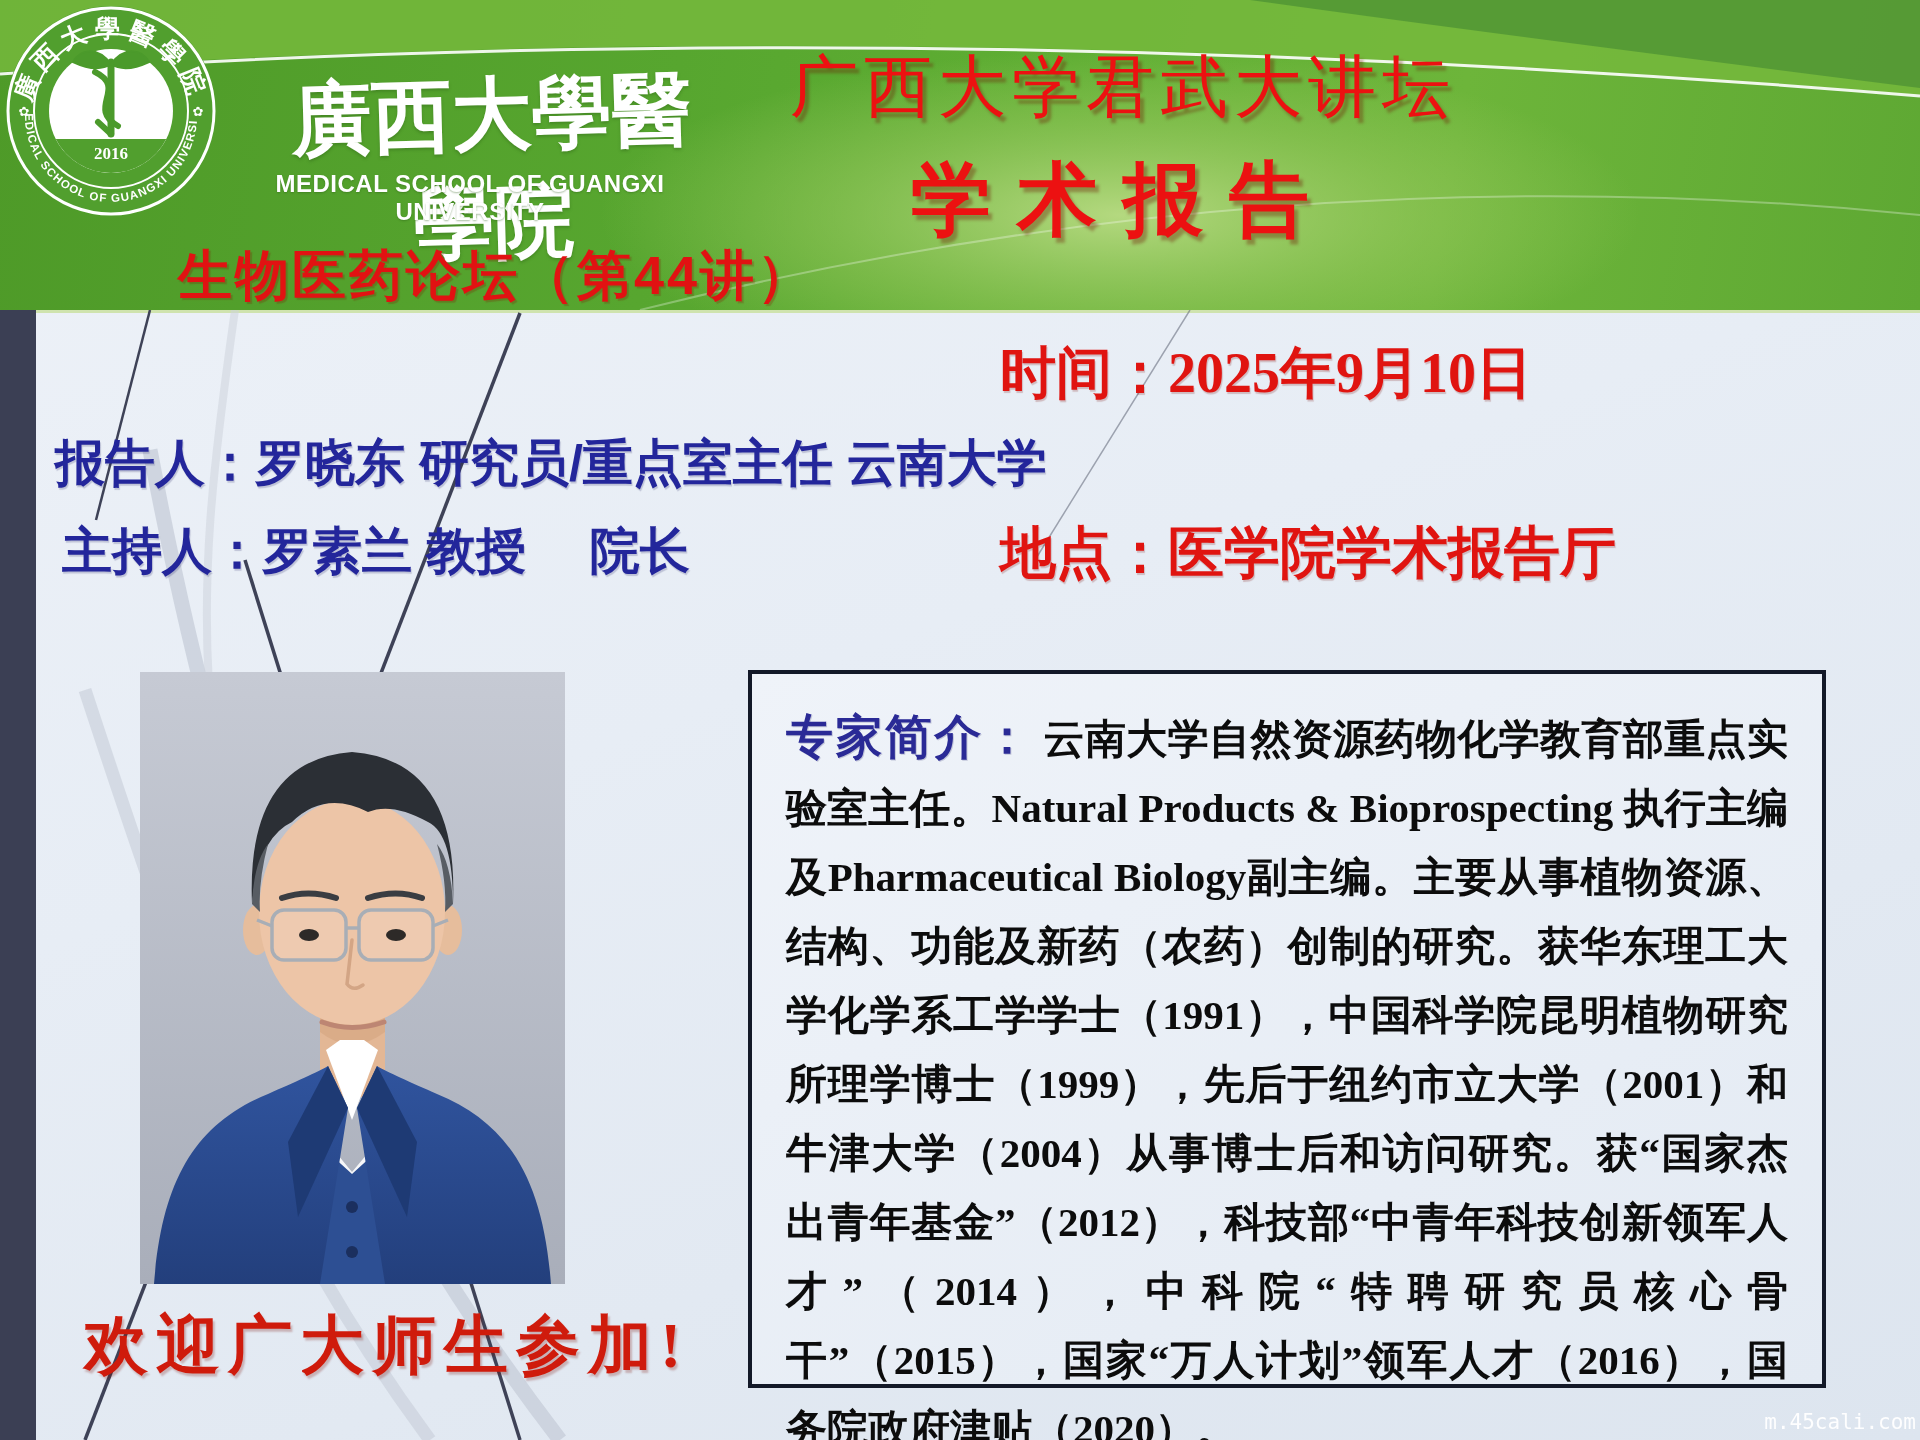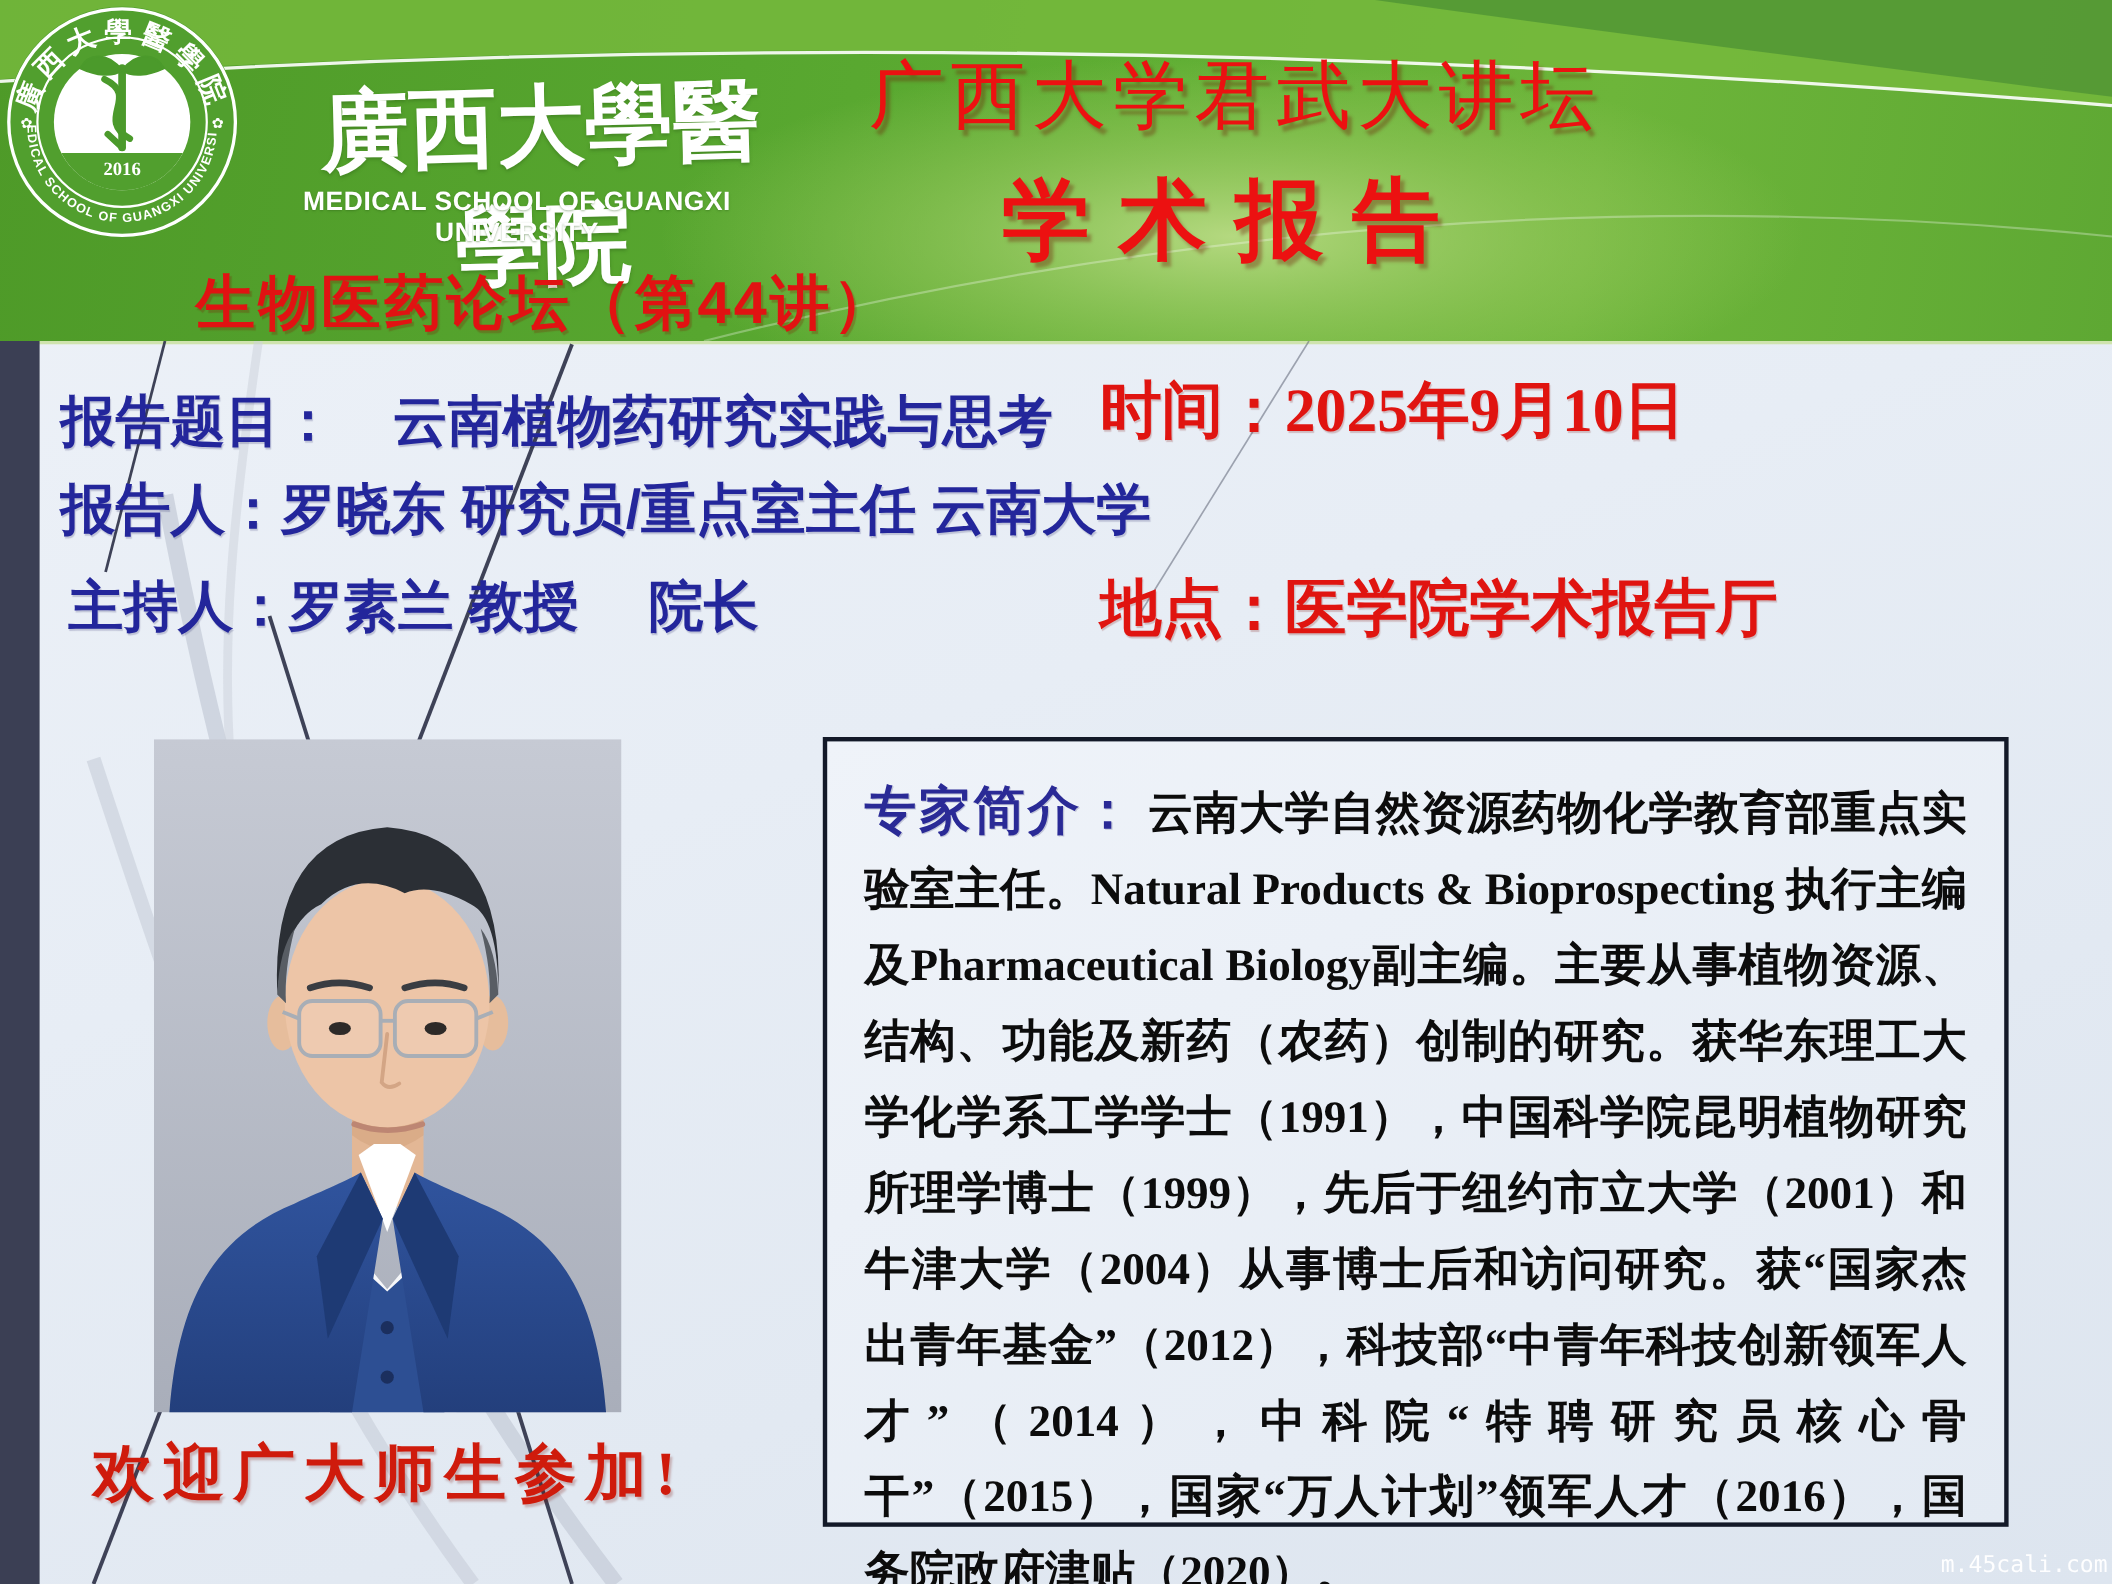"报告题目： 云南植物药研究实践与思考" div.row { html: <div> <span>报告题目：</span><span></span><span>云南植物药研究实践与思考</span> </div> -> none }
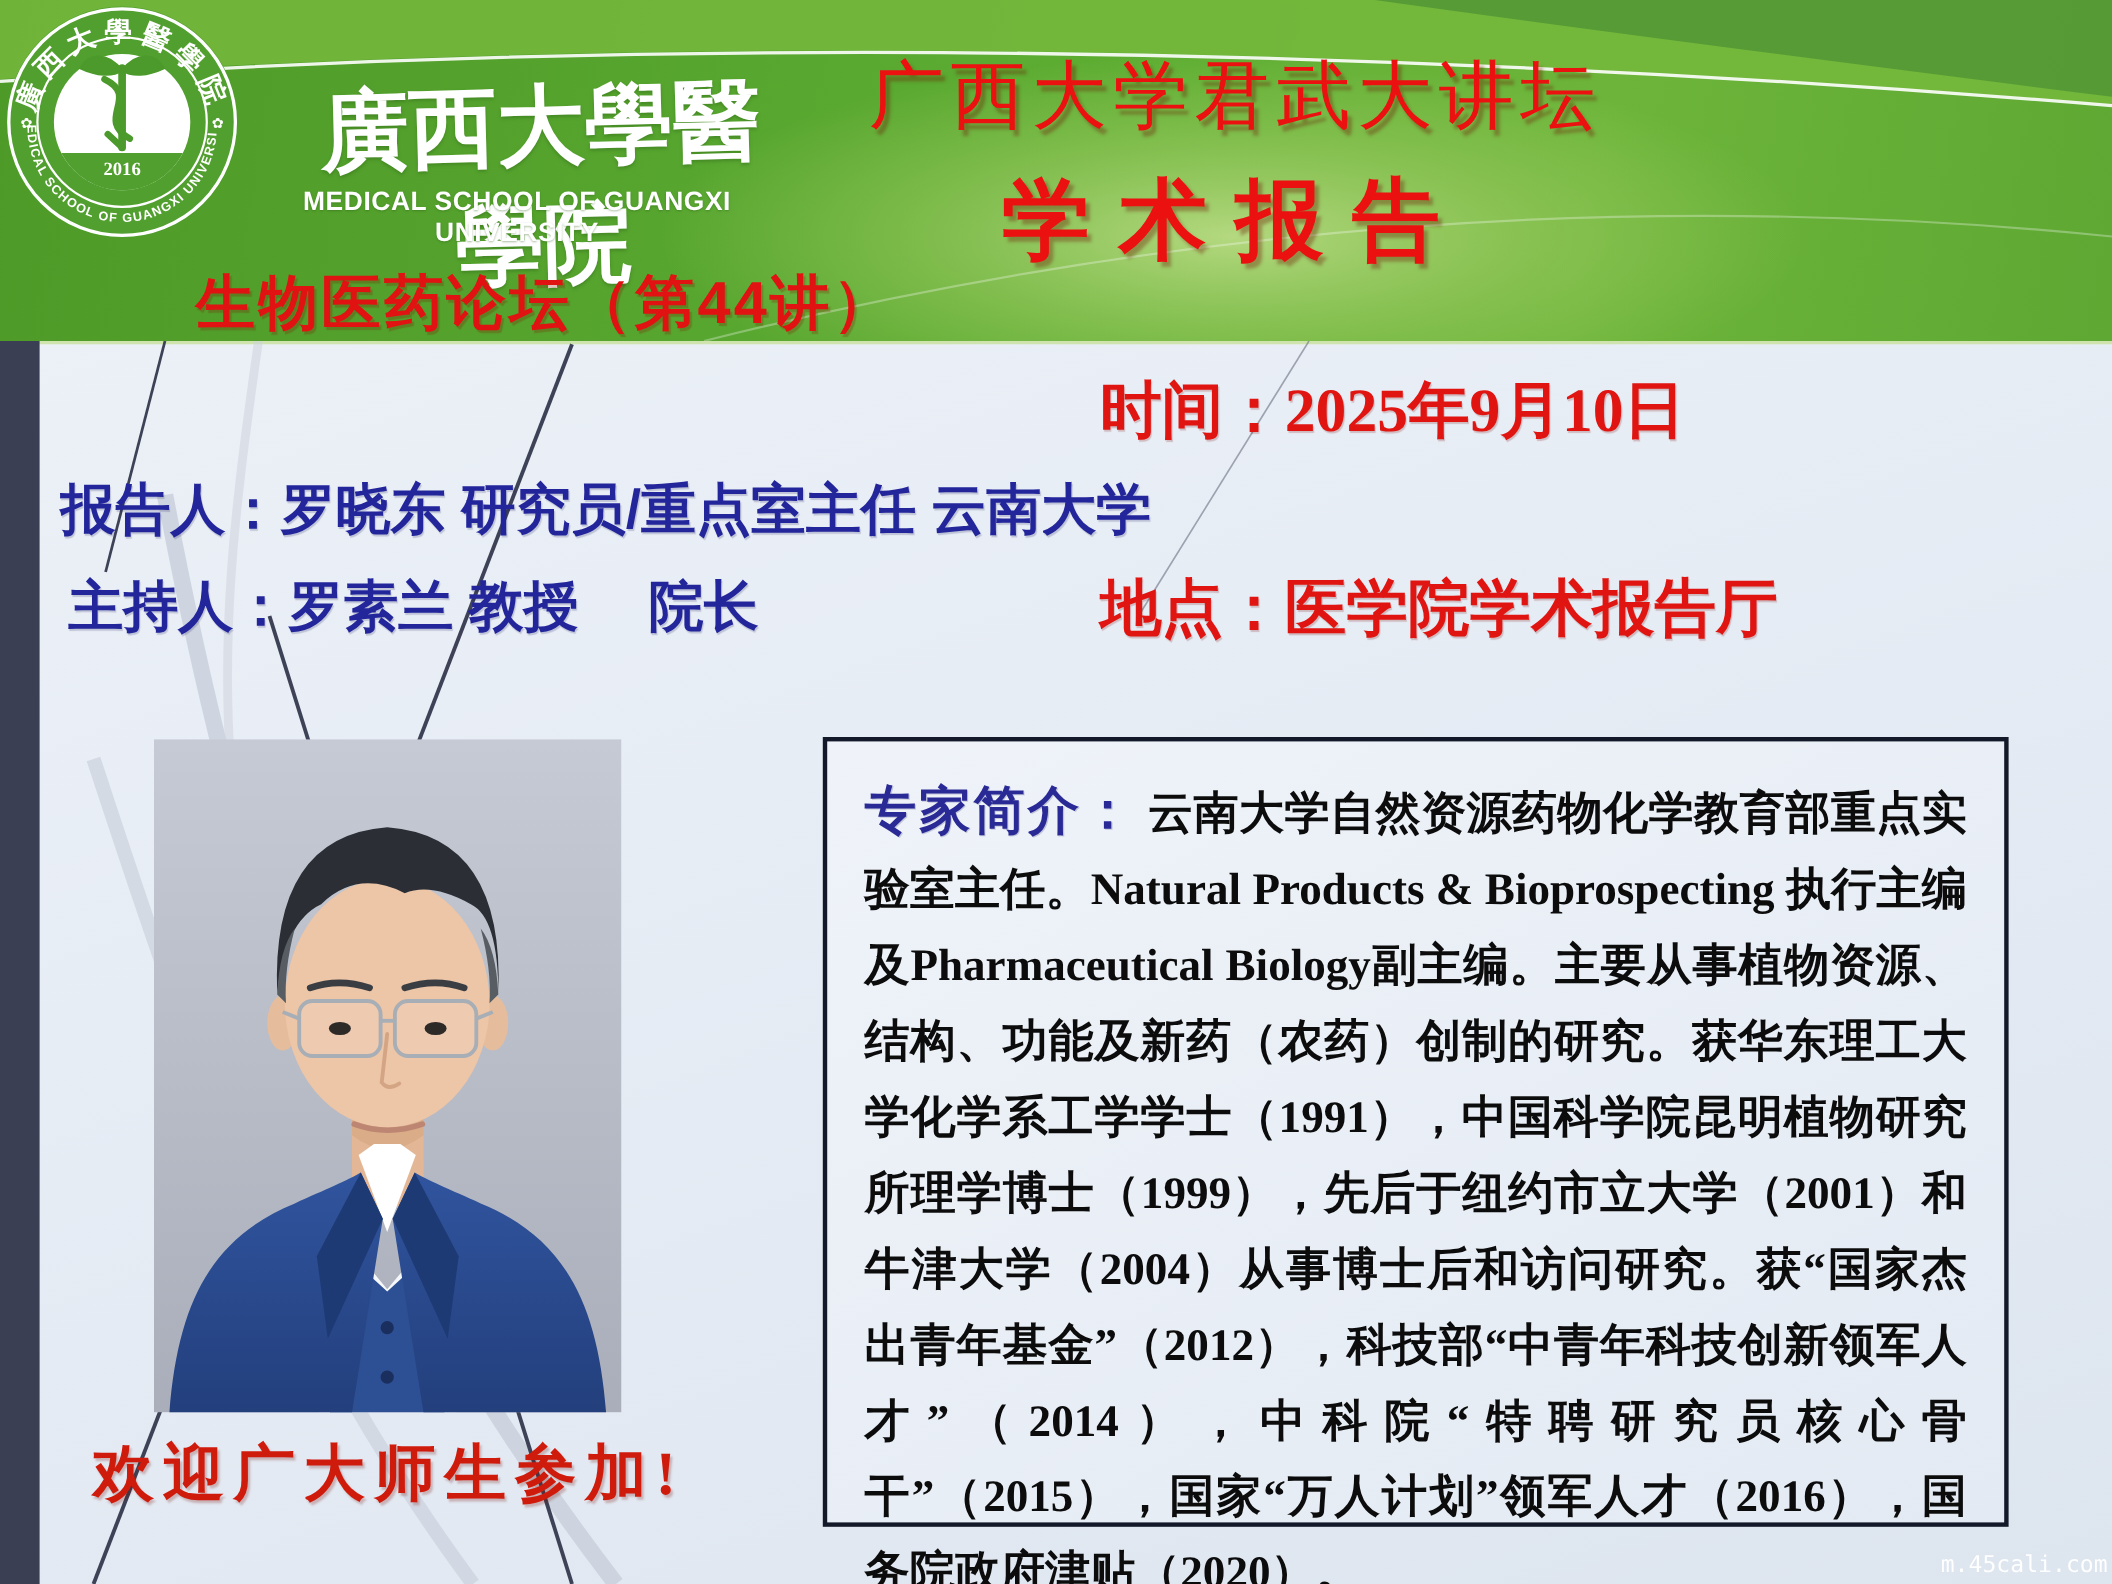"欢迎广大师生参加!" .welcome { font-size: 56px -> 64px }
